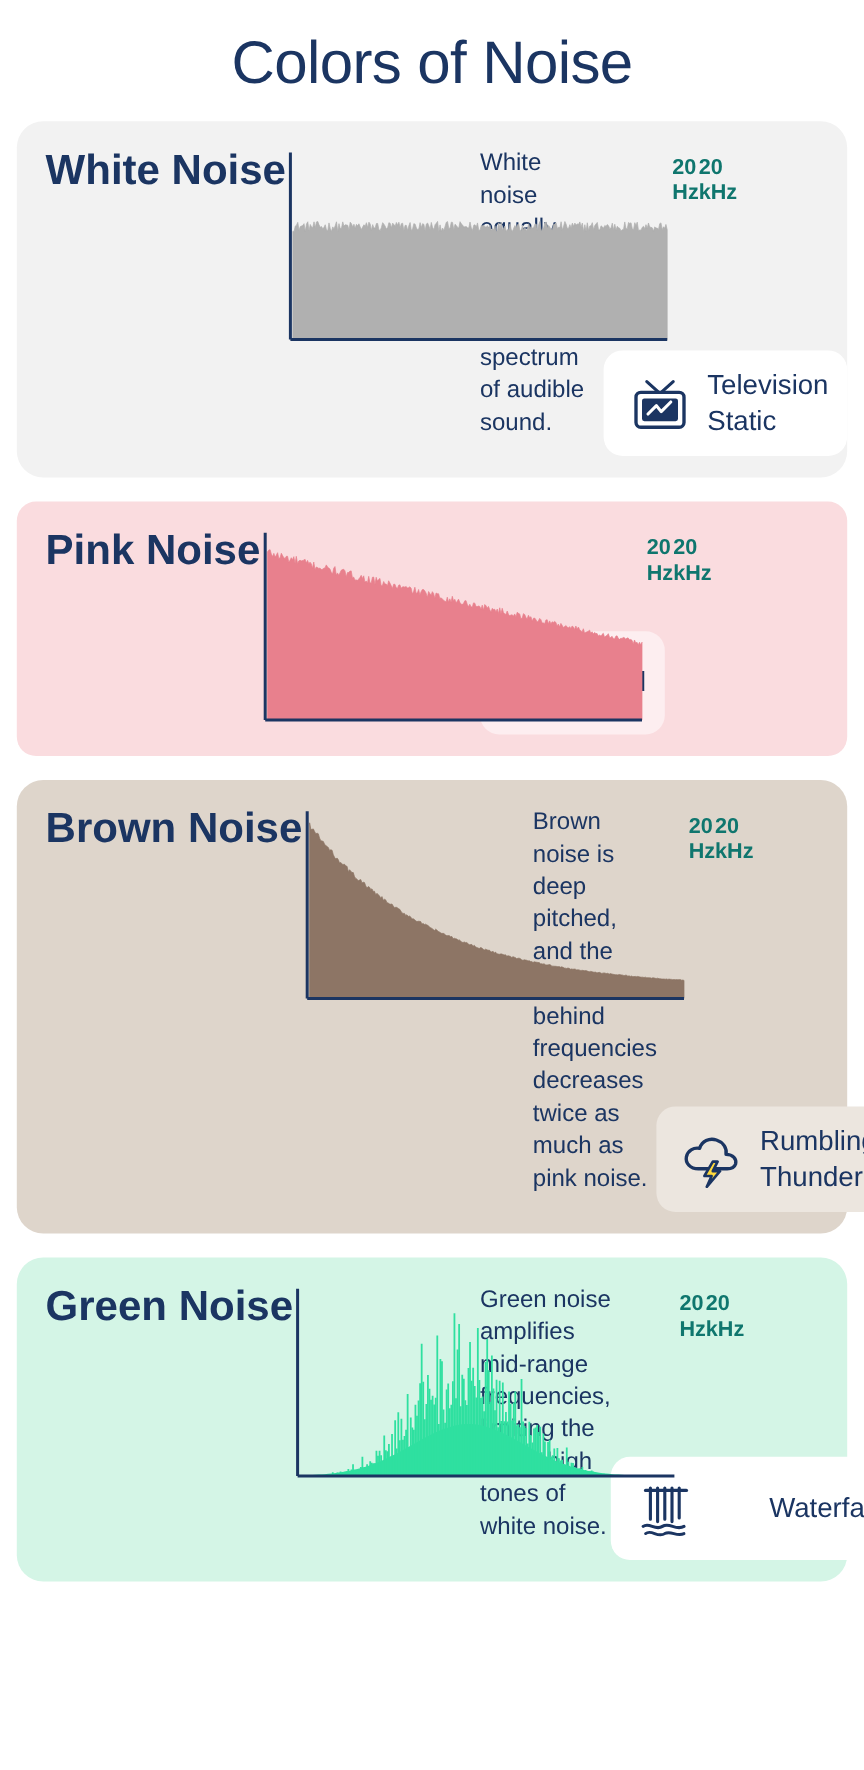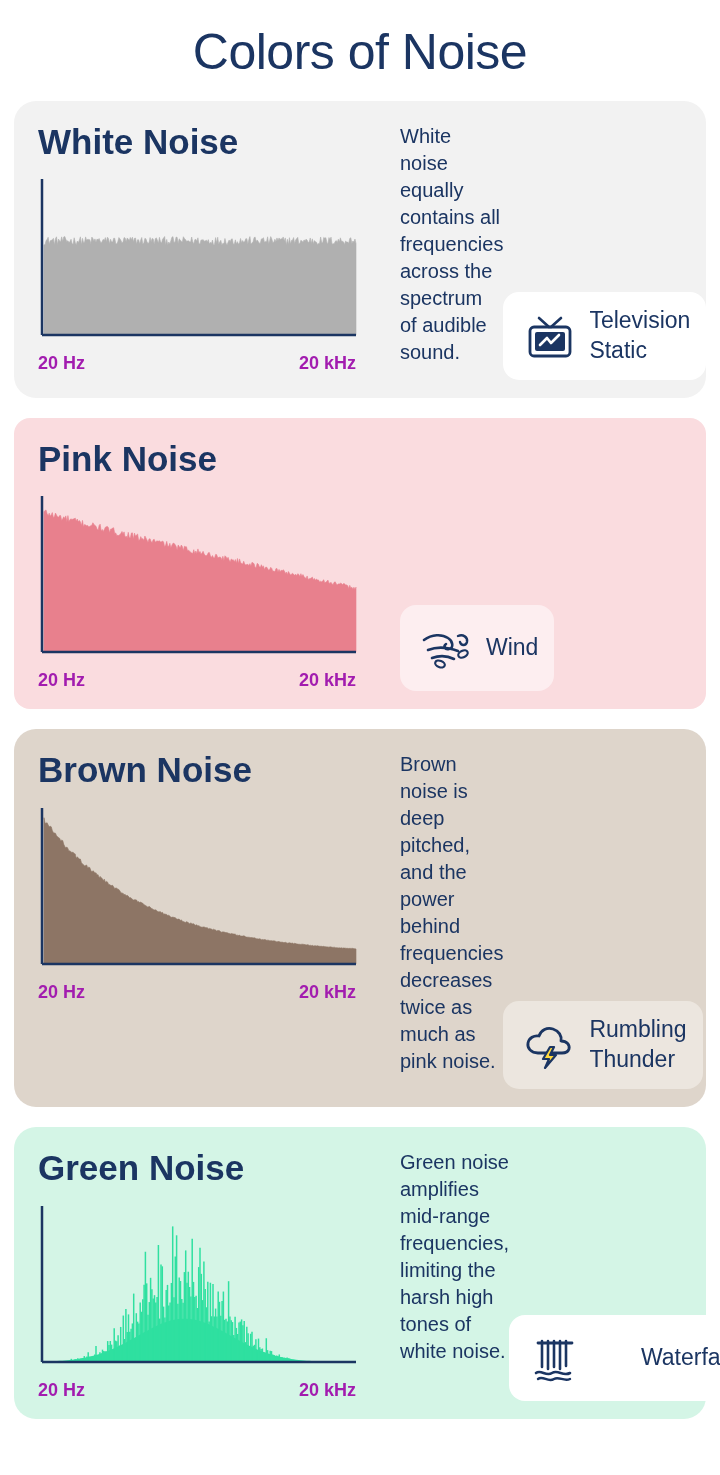"White Noise" .card-left { flex-direction: column -> row; justify-content: none -> space-between }
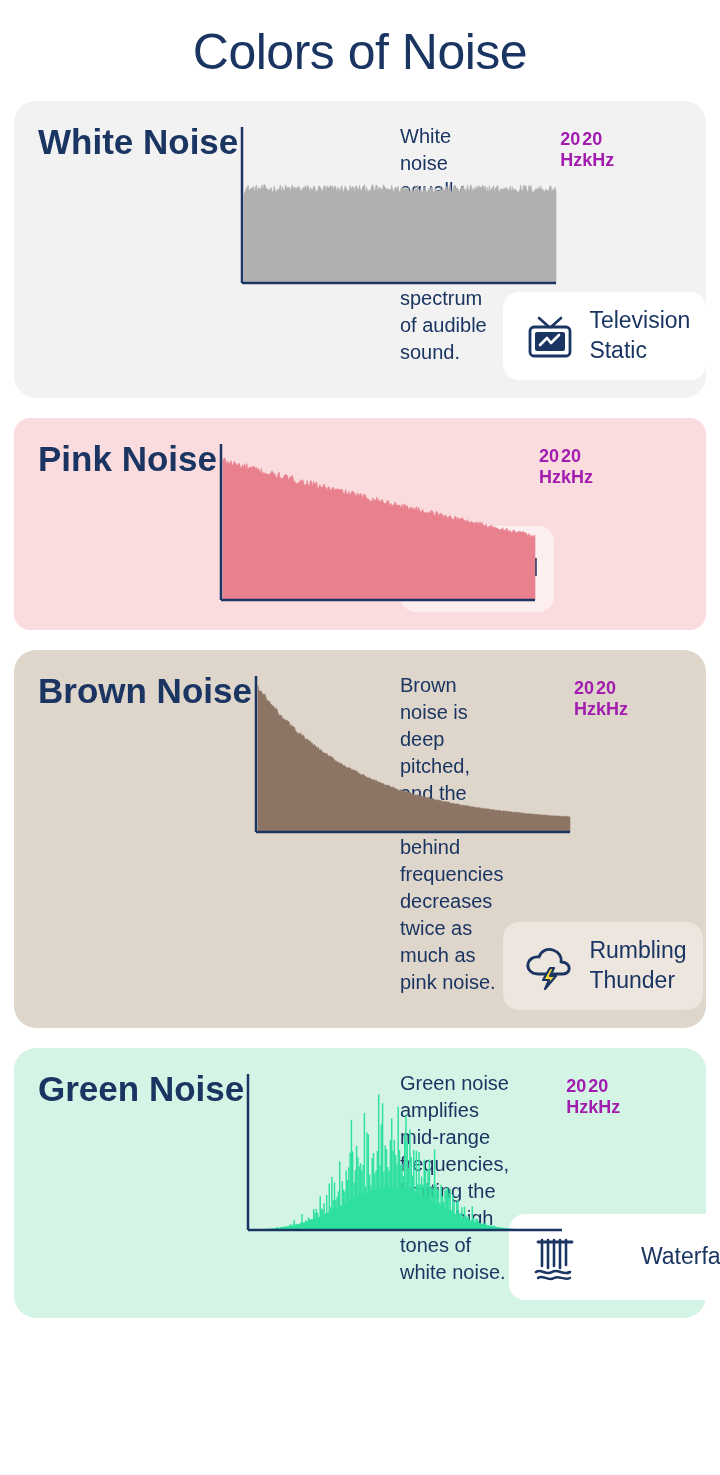"20 Hz" .axis-labels { color: #a21caf -> #0f766e }
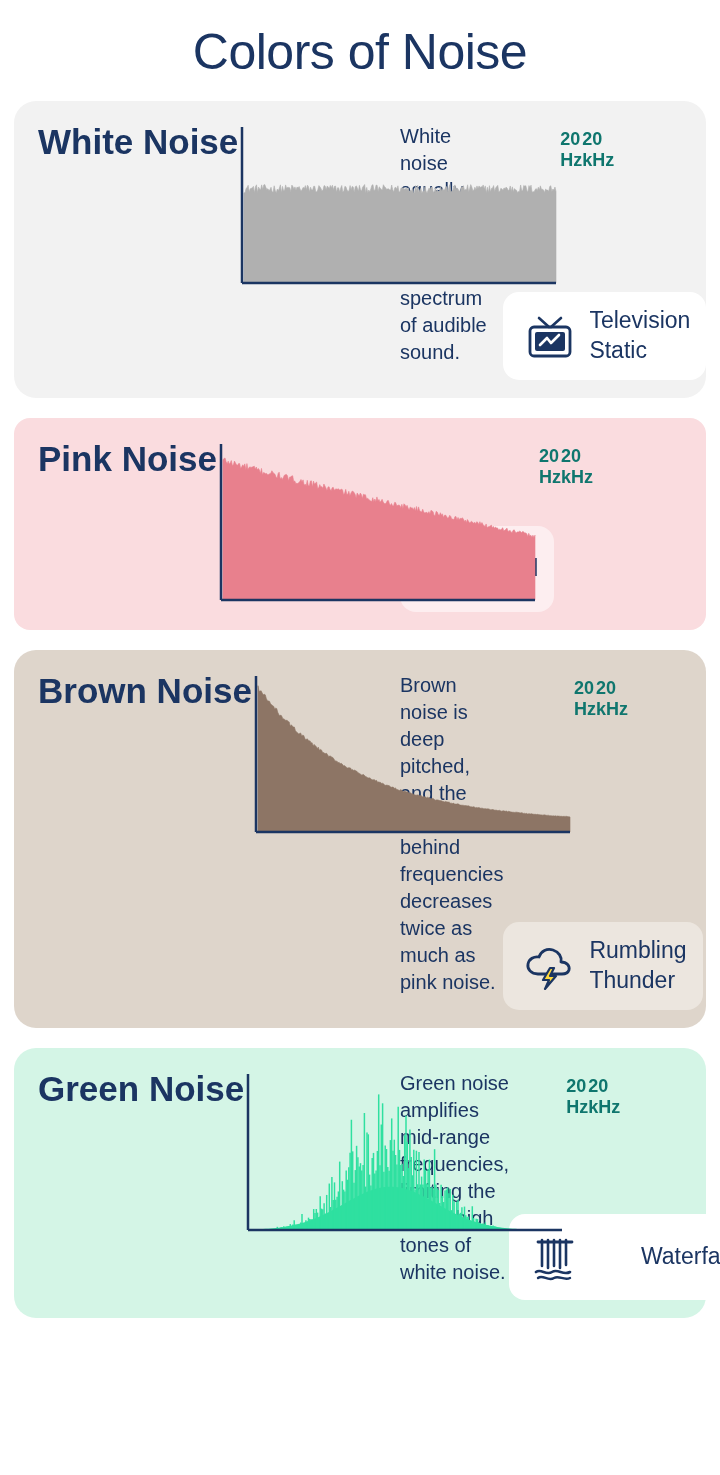"Brown Noise" .card.brown-card { gap: none -> 44px }
